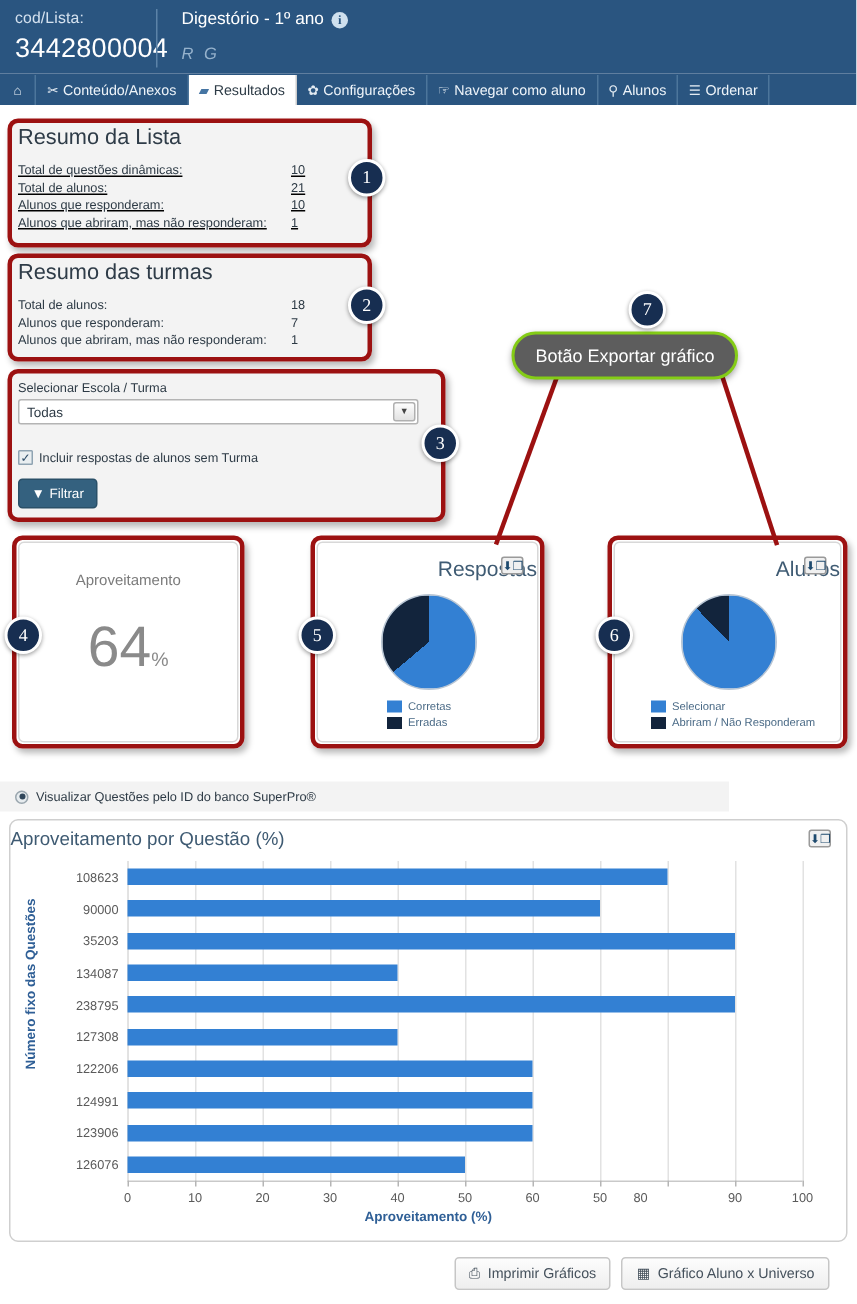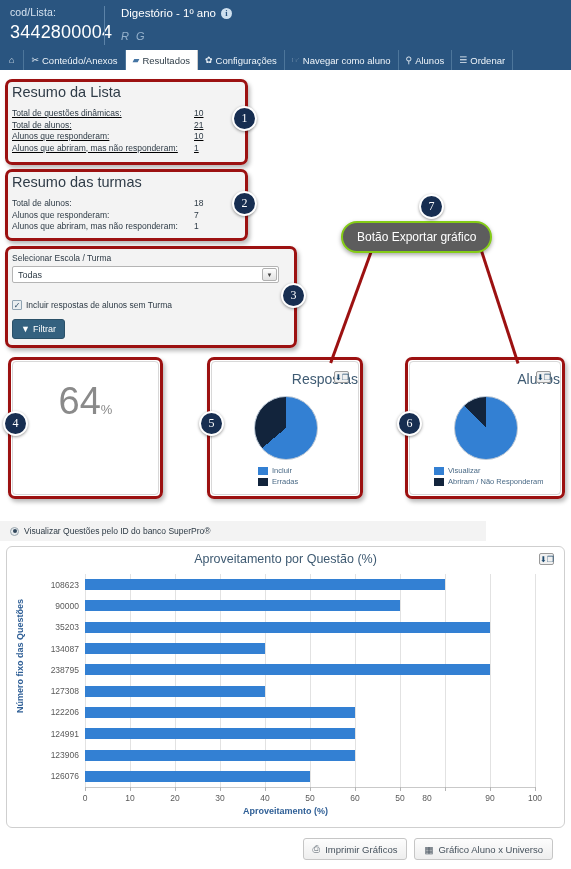"Aproveitamento" div.aprov-title { html: none -> <div>Aproveitamento</div> }
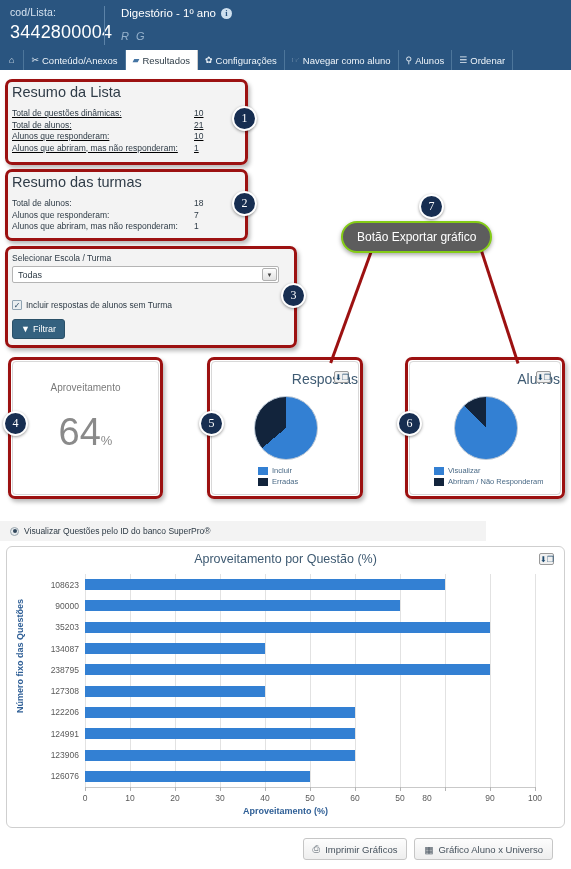"Incluir" span { text: Incluir -> Corretas }
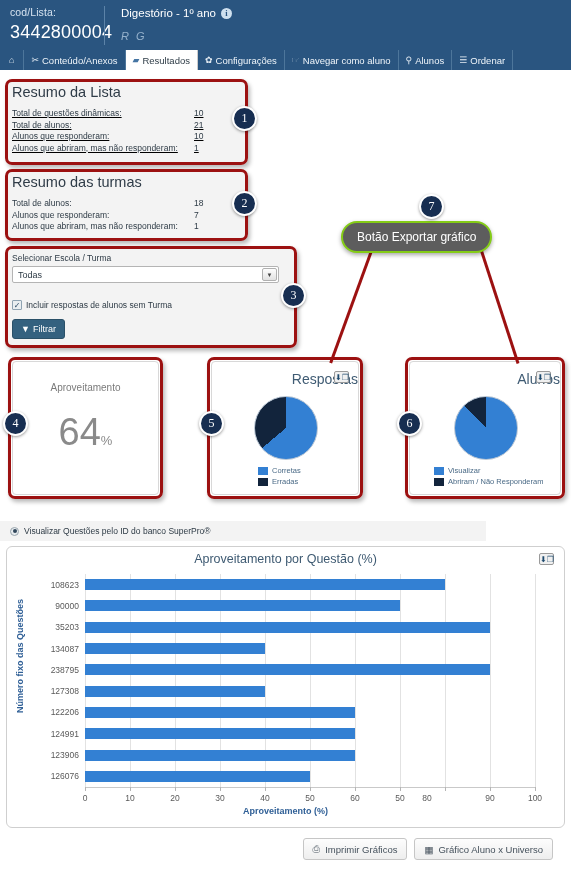"Visualizar" span { text: Visualizar -> Selecionar }
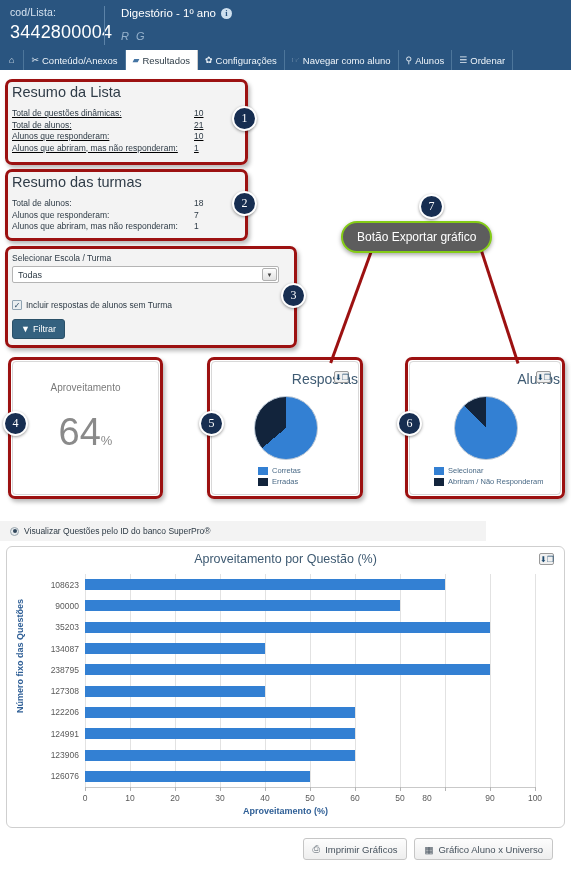"Aproveitamento por Questão (%)" .chart-title { text-align: center -> none }
